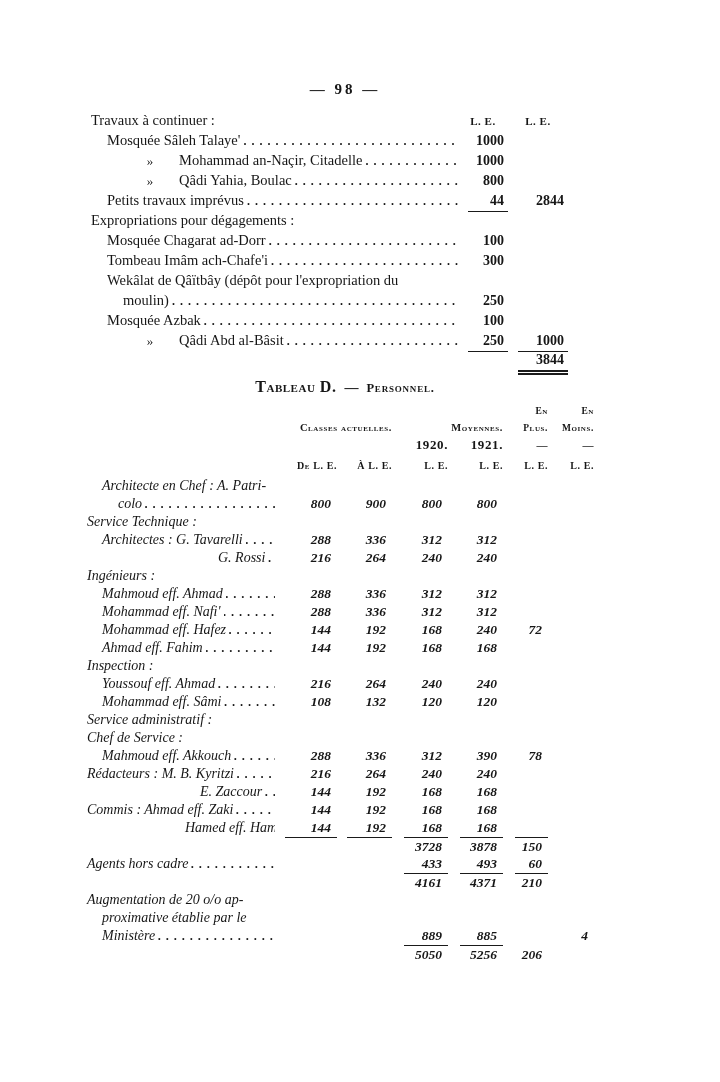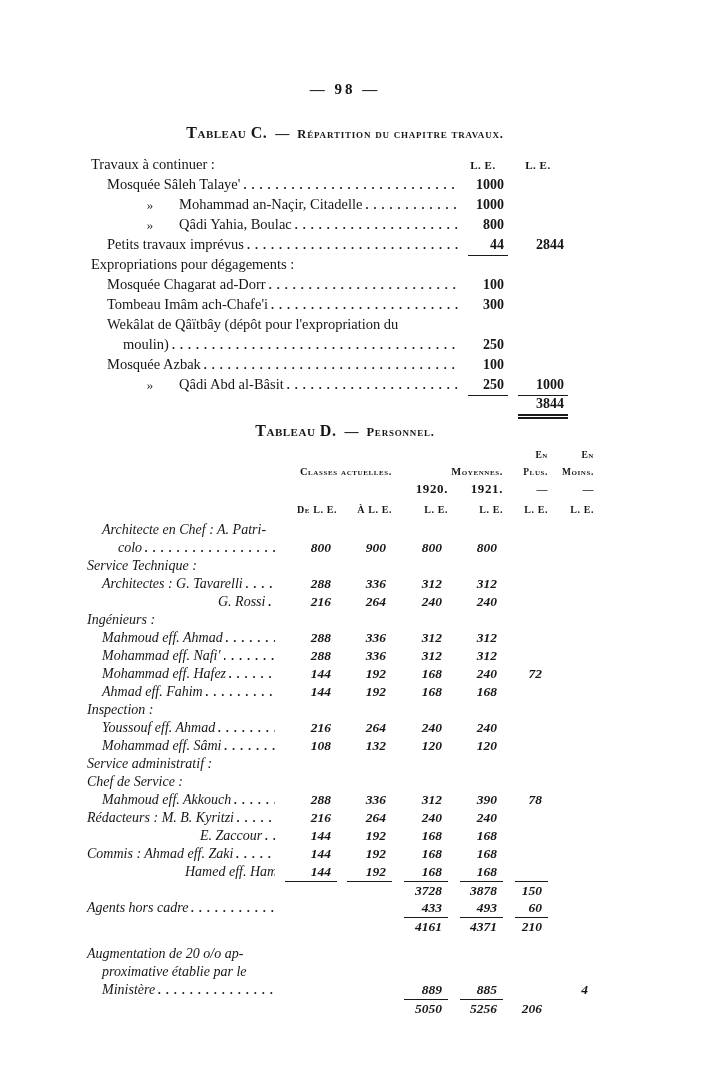"Tableau C. — Répartition du" div.tbl-title { html: <div> <span>Tableau C.</span> <span>—</span> <span>Répartition du chapitre travaux.</span> </div> -> none }
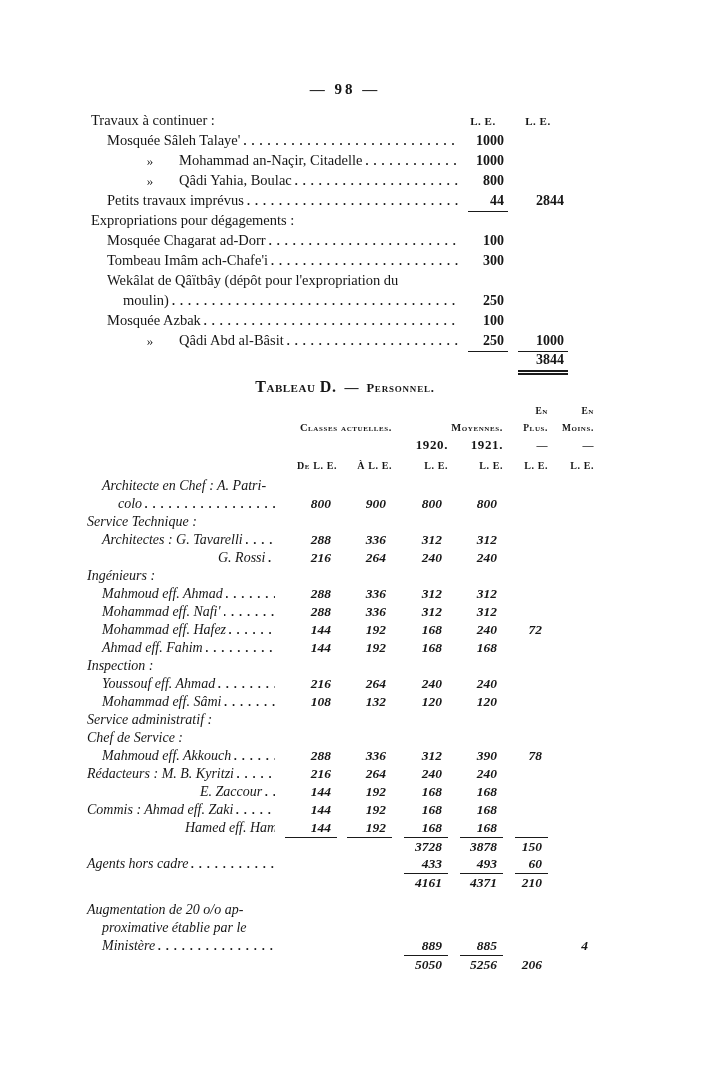"Augmentation de 20 o/o ap-" .d-row.gap { margin-top: 10px -> none }
